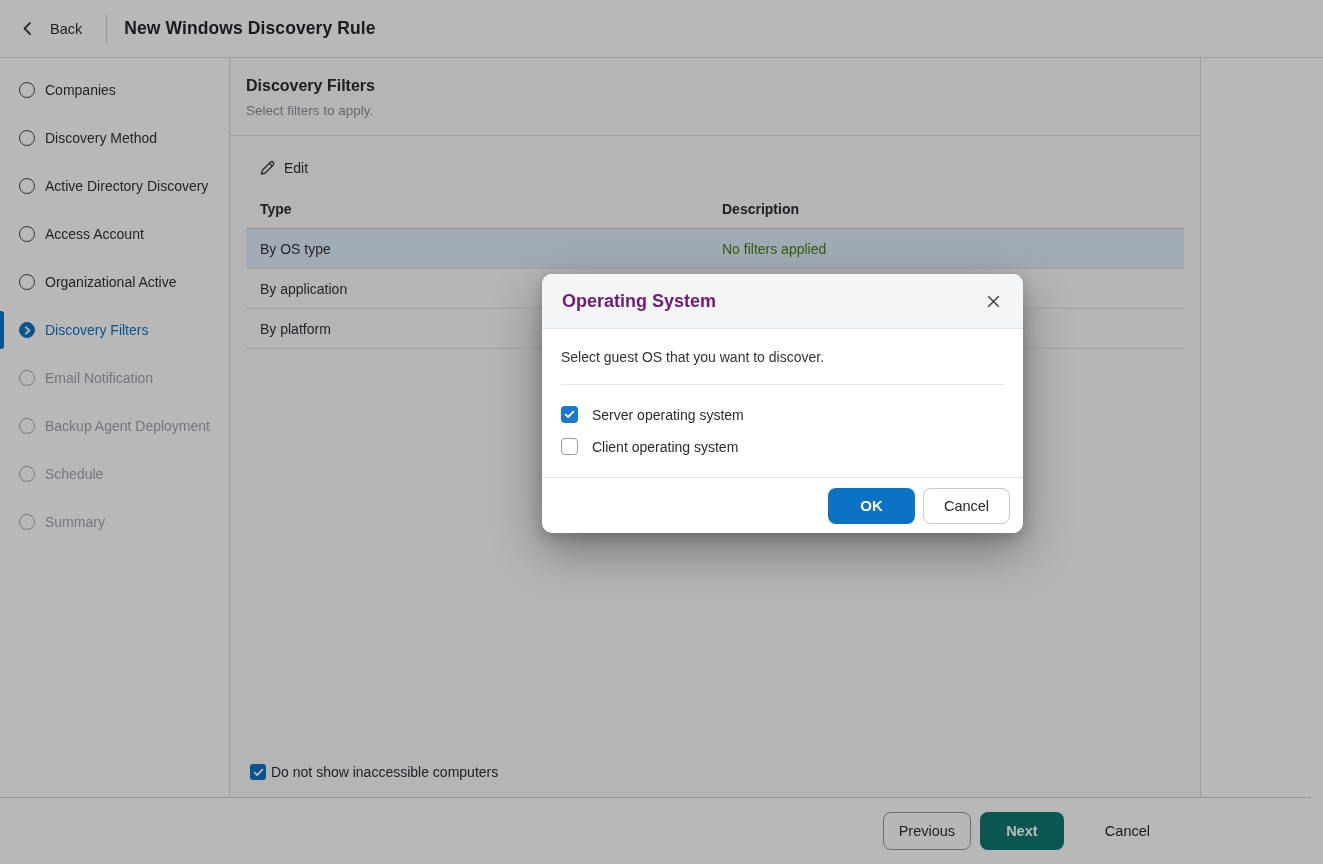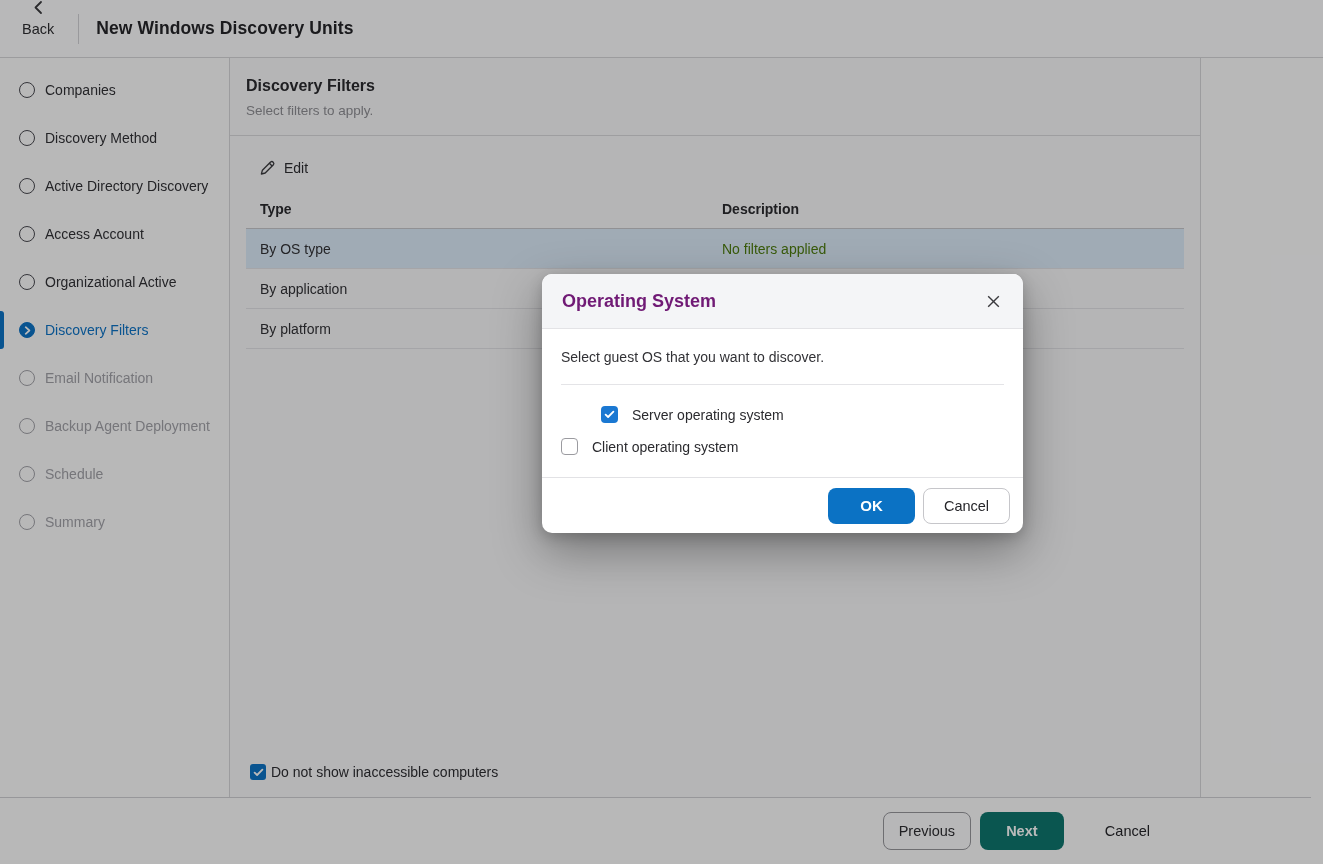"Back" .back-btn { flex-direction: column -> none; gap: 6px -> 18px }
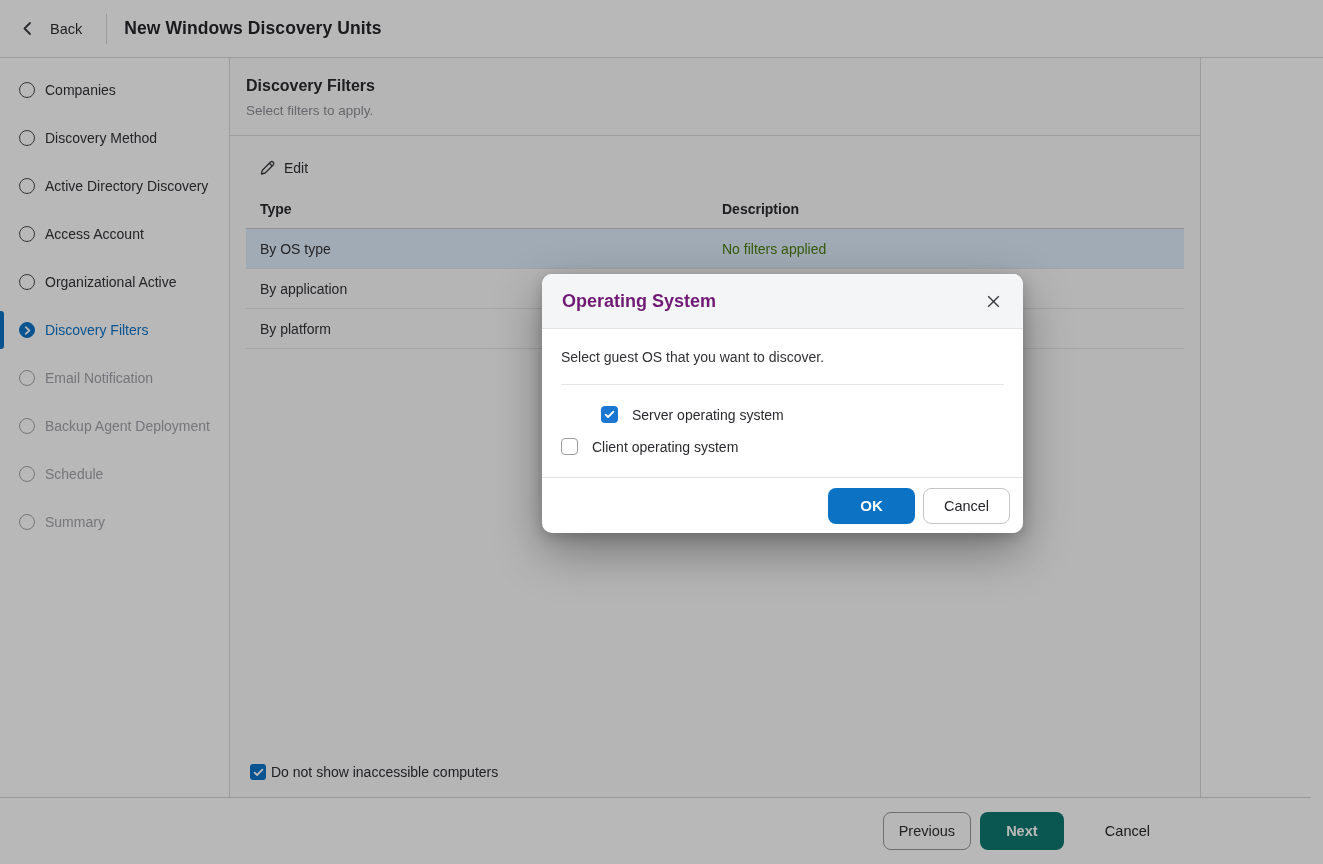"New Windows Discovery Units" div.app-title { text: Units -> Rule }
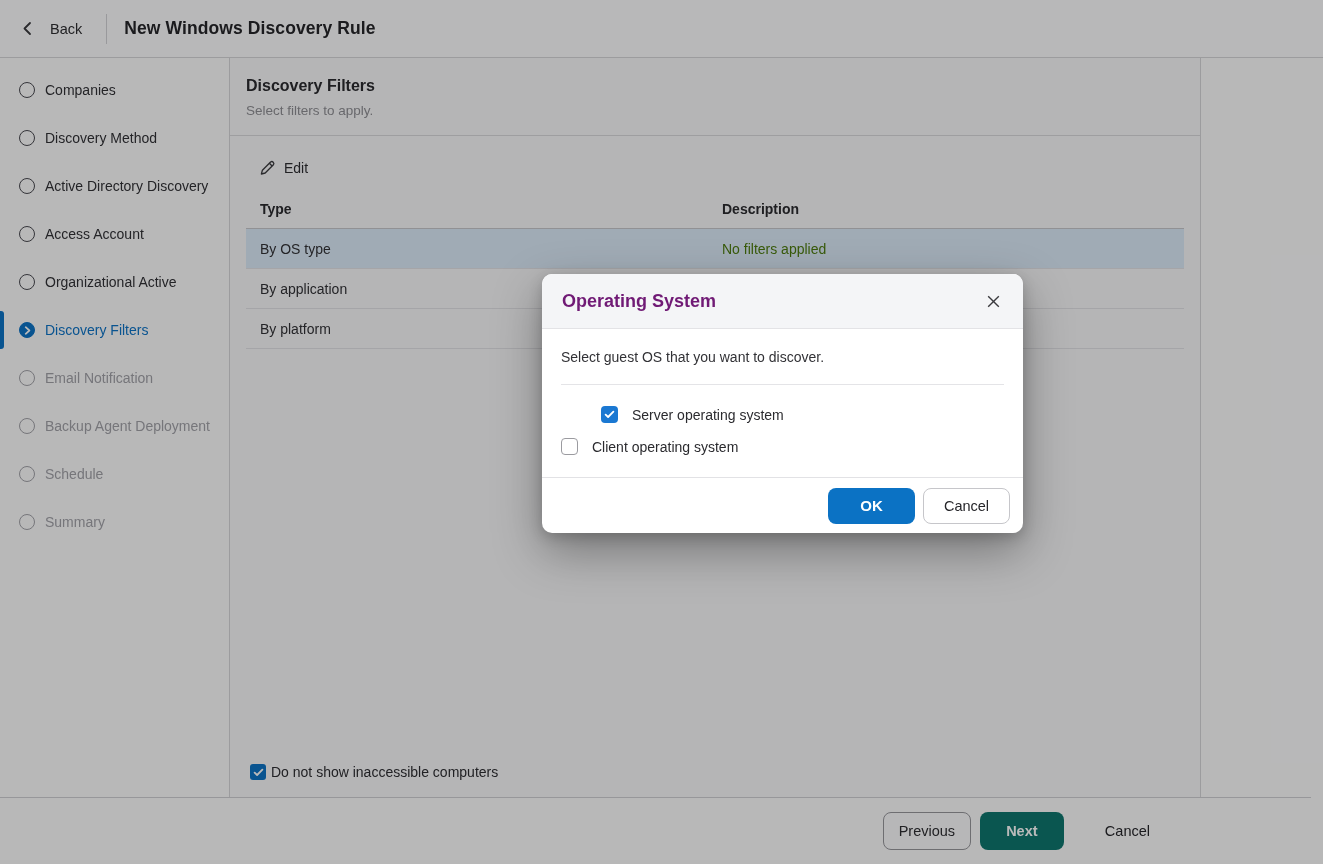"Server operating system" .opt-row.first { margin-left: 40px -> none }
